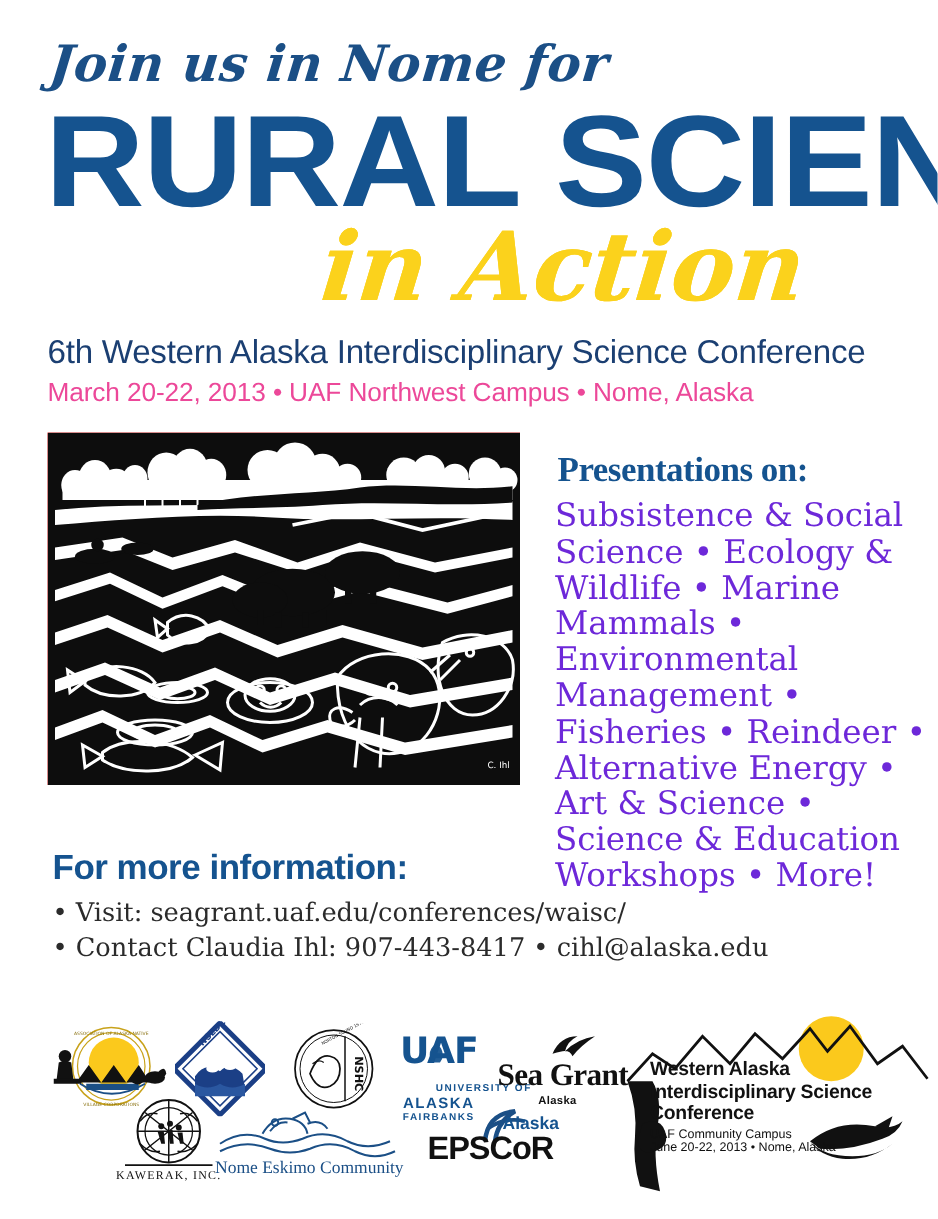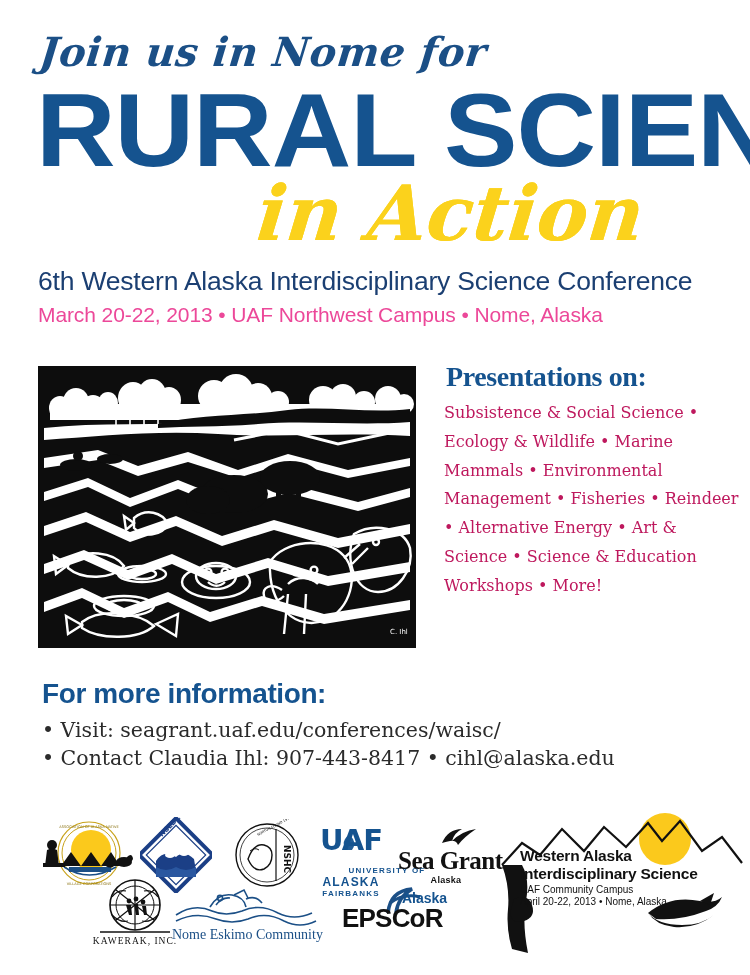"Subsistence & Social Science •" .pres-body { color: #be185d -> #6d28d9; font-size: 16px -> 26px }
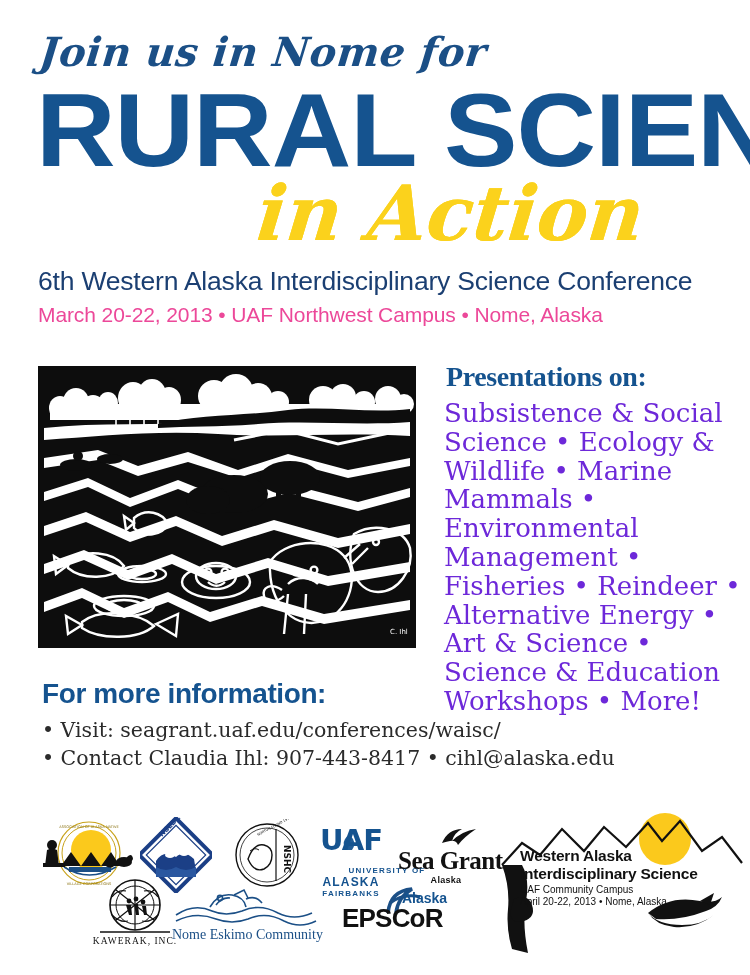"C. Ihl" .artwork { top: 366px -> 346px }
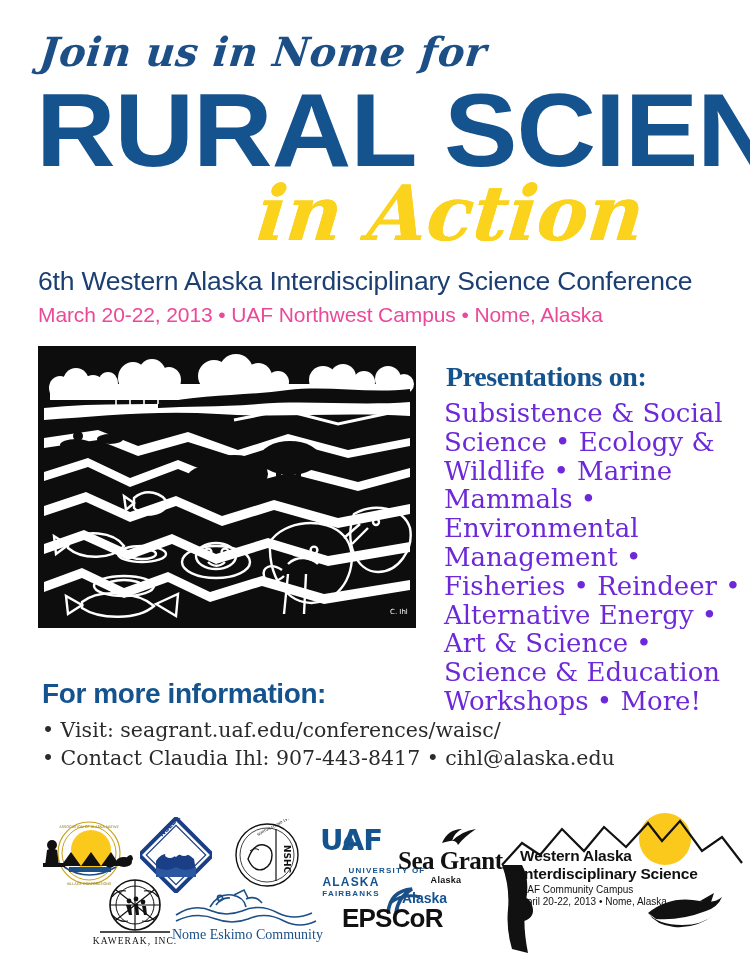"Conference" div.waisc-t1 { html: none -> <div>Conference</div> }
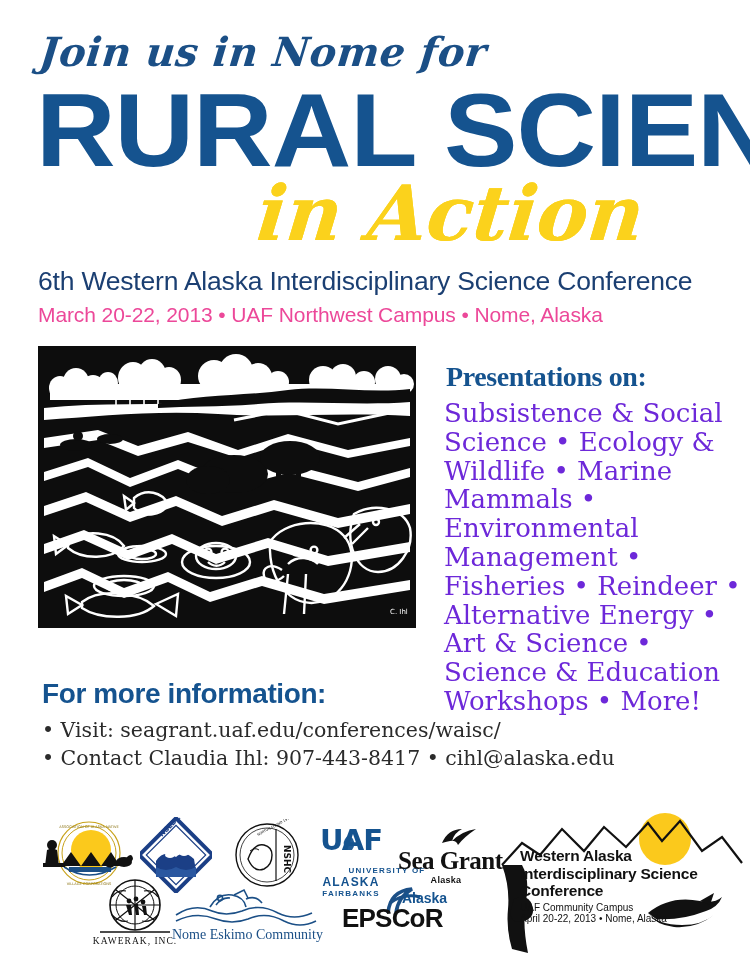"April 20-22, 2013 • Nome," div.waisc-t2 { text: April -> June }
